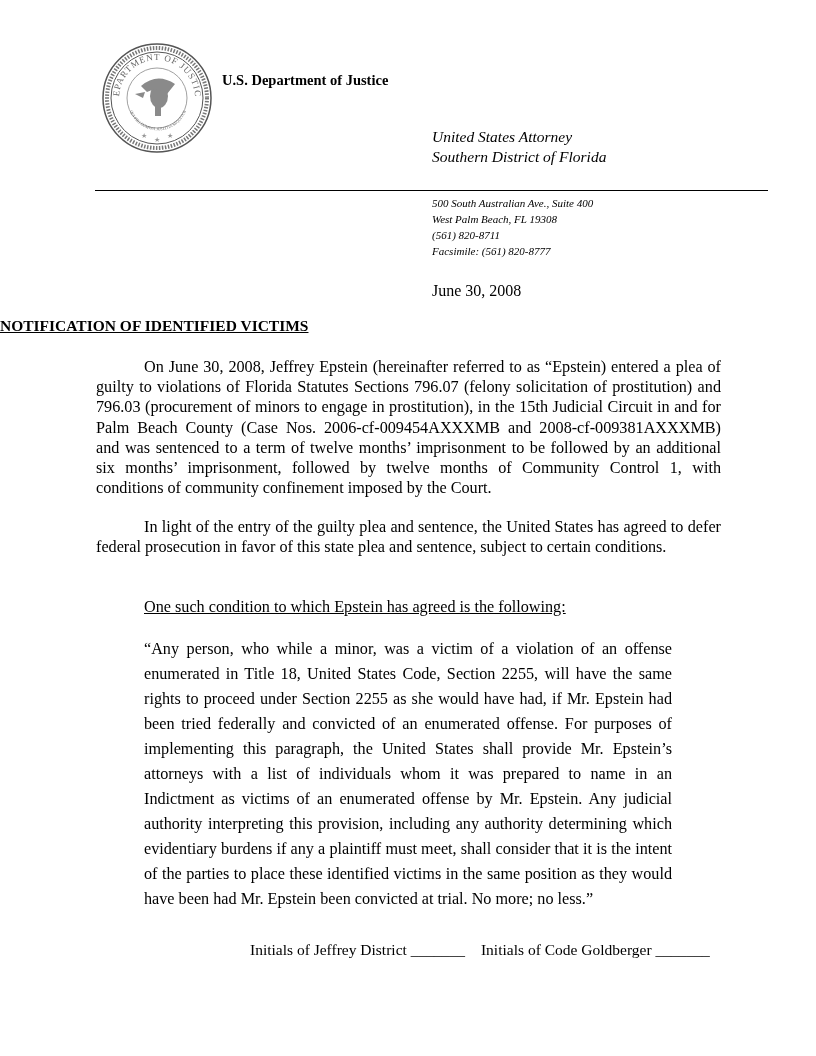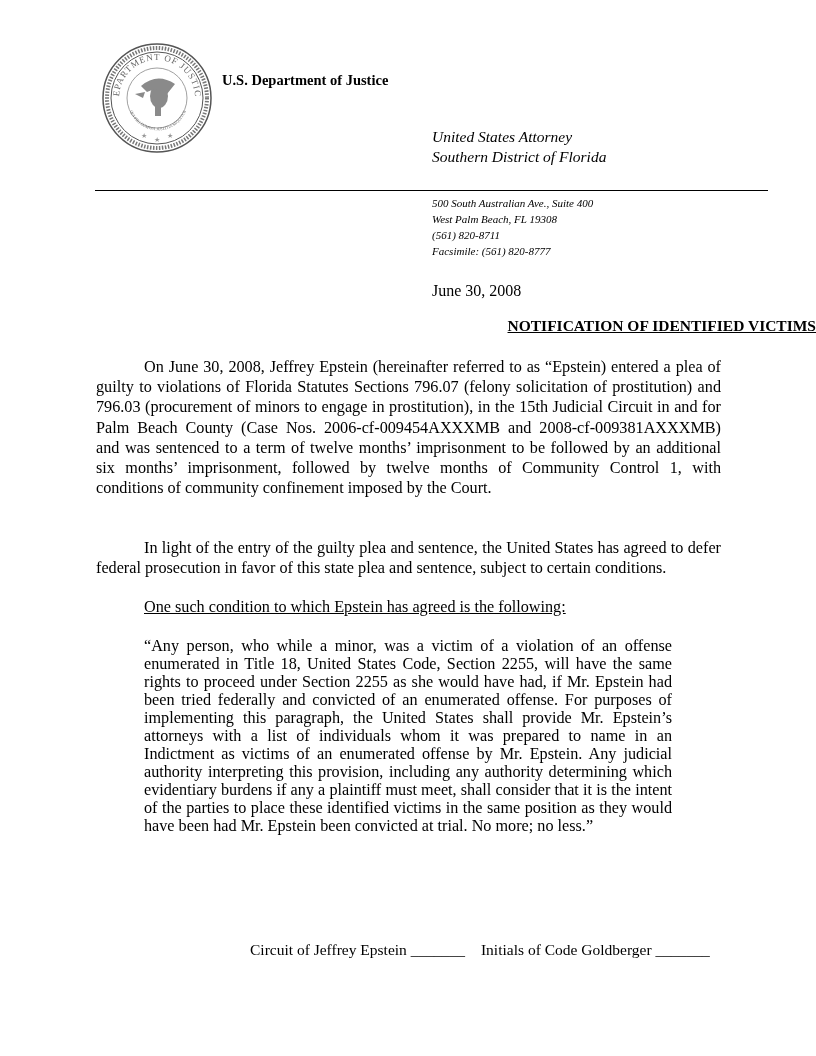"NOTIFICATION OF IDENTIFIED VICTIMS" #title { text-align: right -> left }
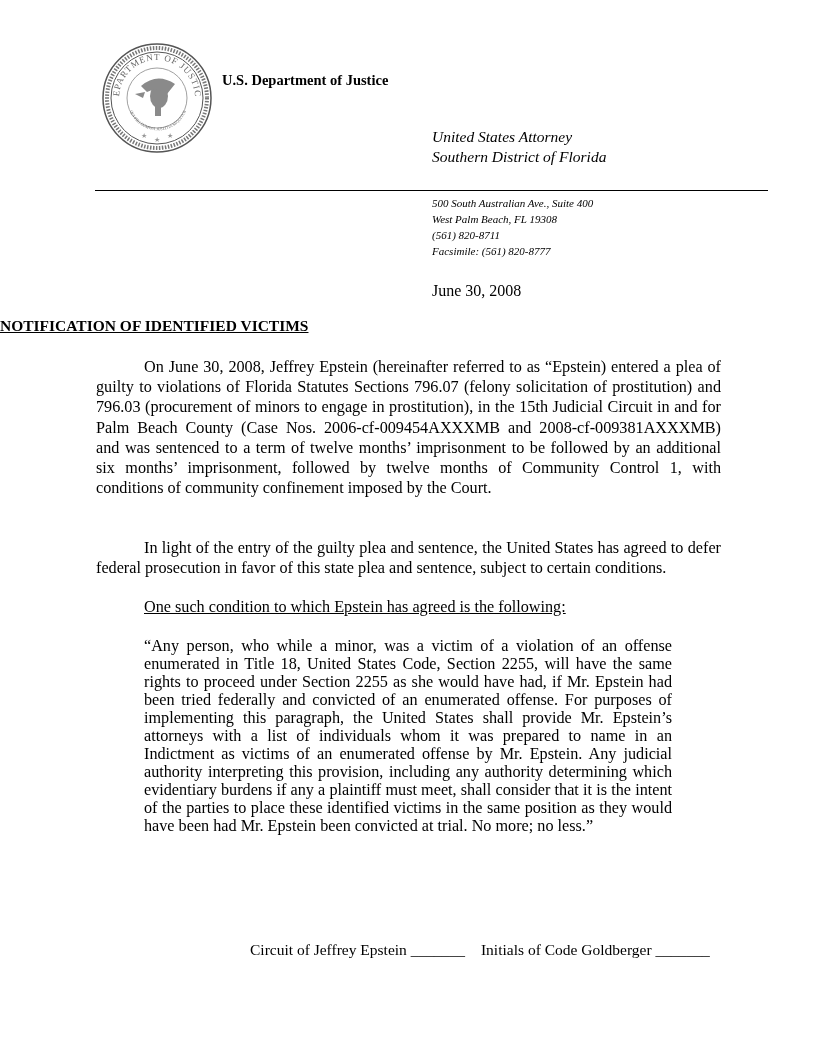"In light of the entry" #p2 { top: 538px -> 517px }
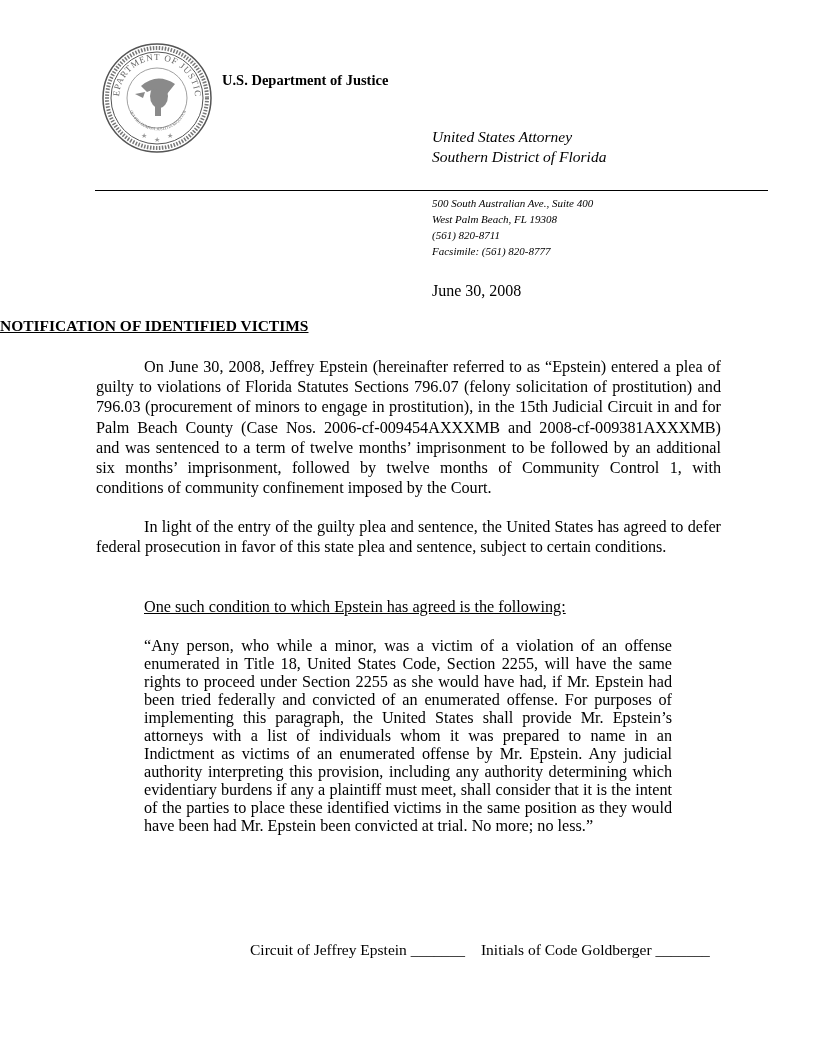"“Any person, who while a" #quote { line-height: 18px -> 25px }
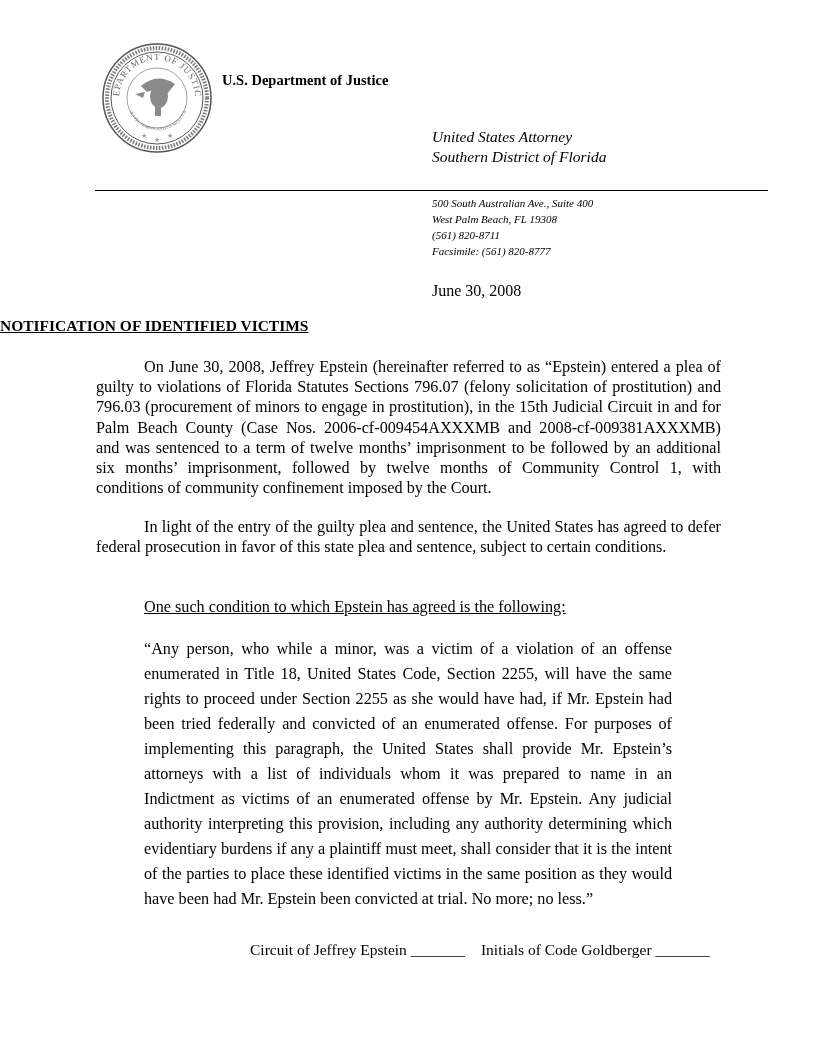"Circuit of Jeffrey Epstein _______" span { text: Circuit of Jeffrey Epstein -> Initials of Jeffrey District }
